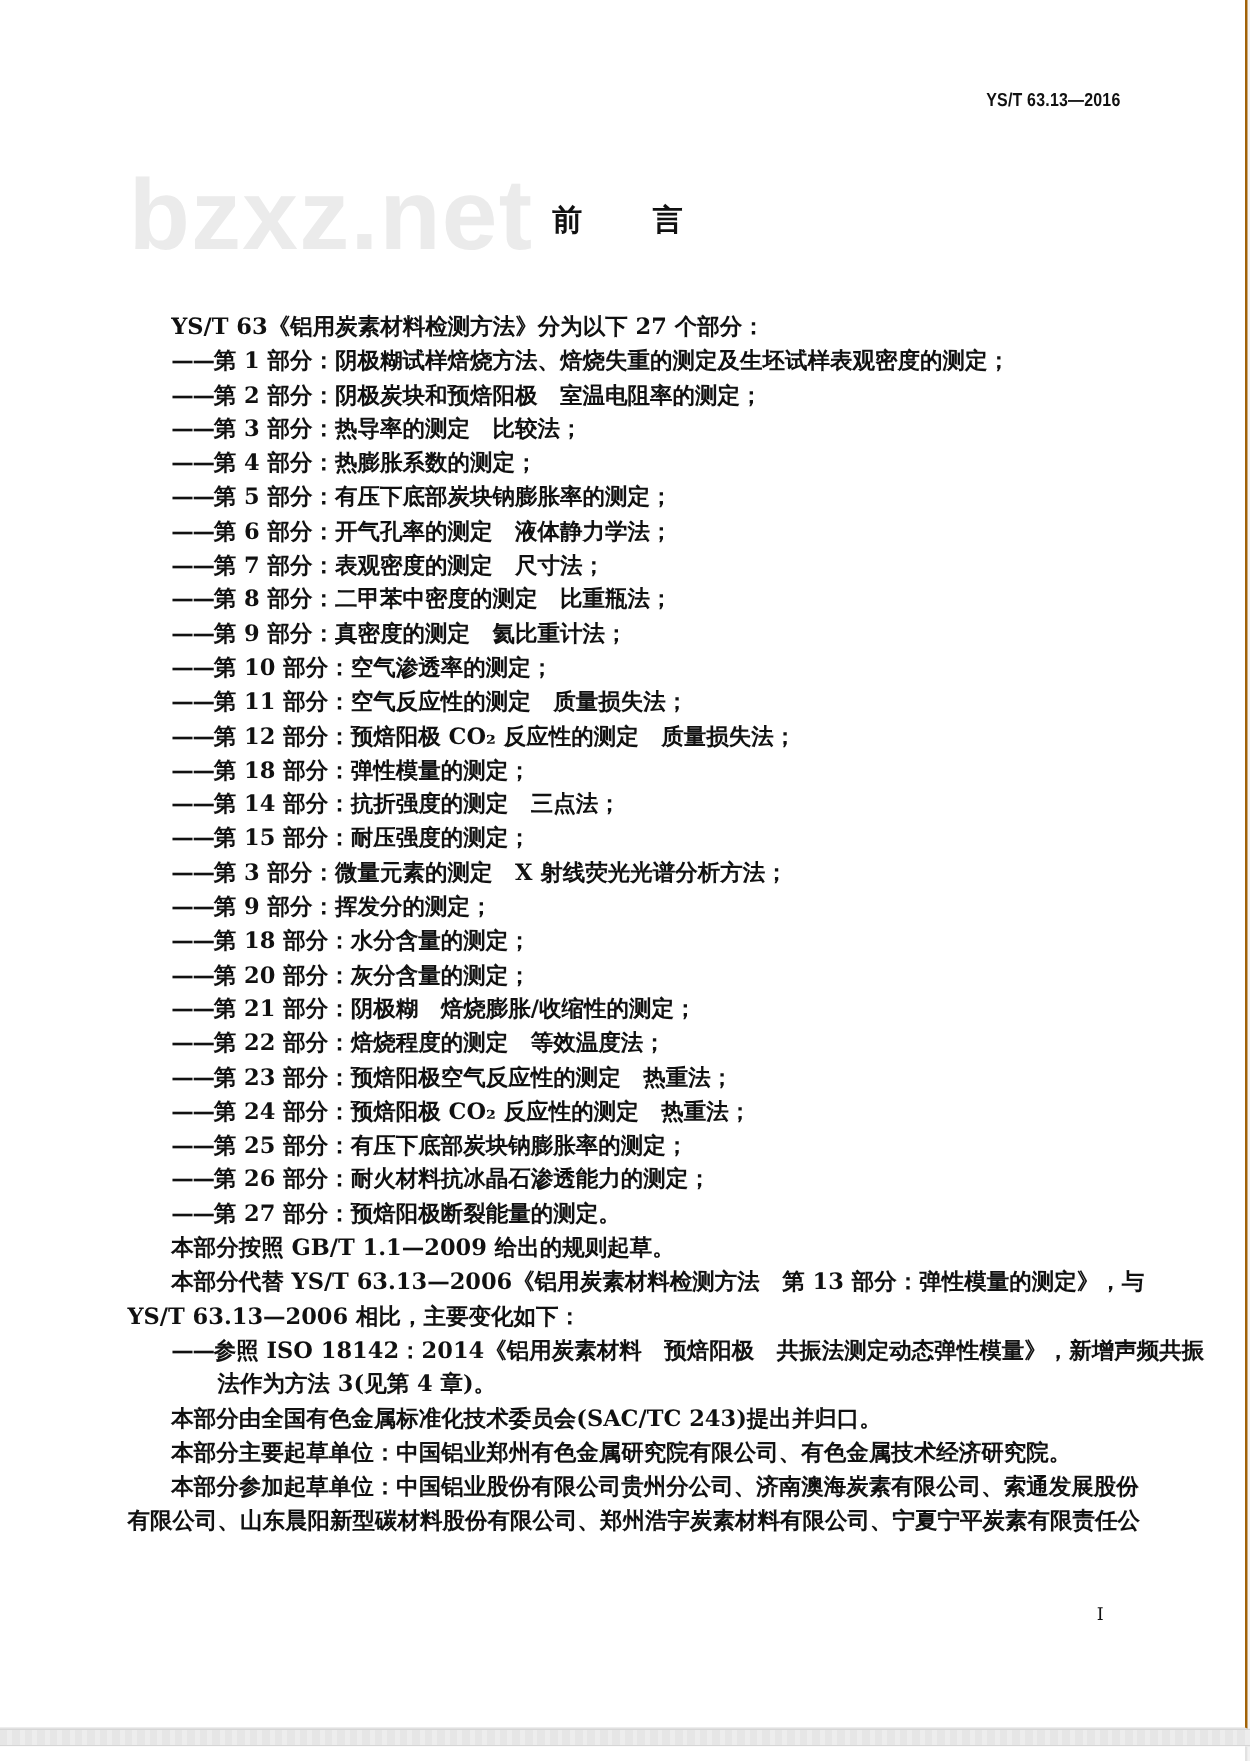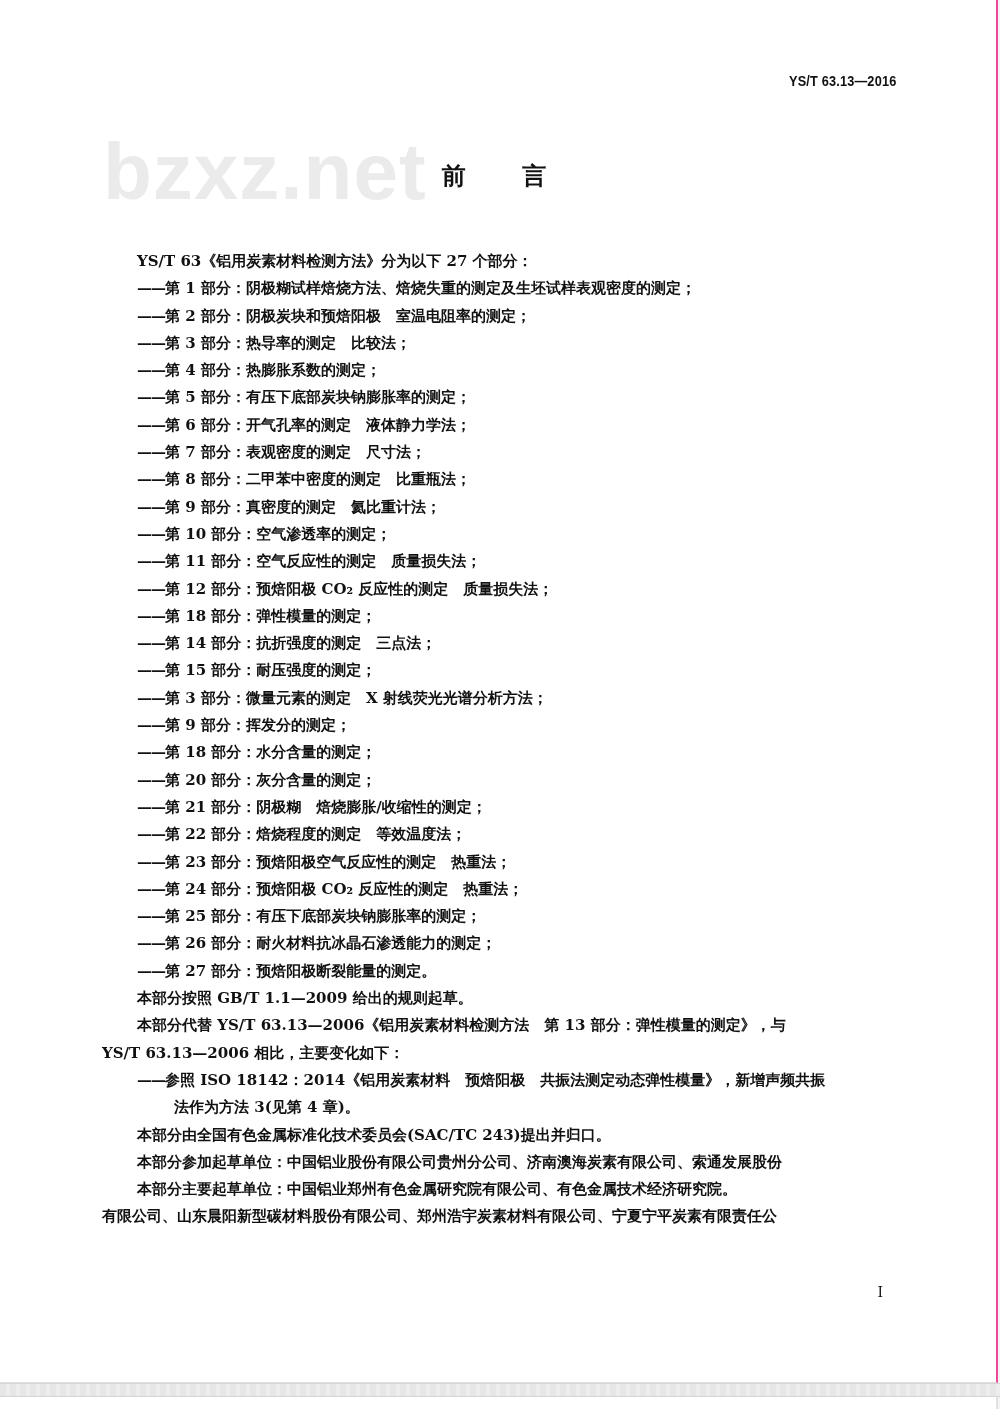"YS/T 63.13—2016" .page { border-right: 2px solid #ec4899 -> 2px solid #a16207 }
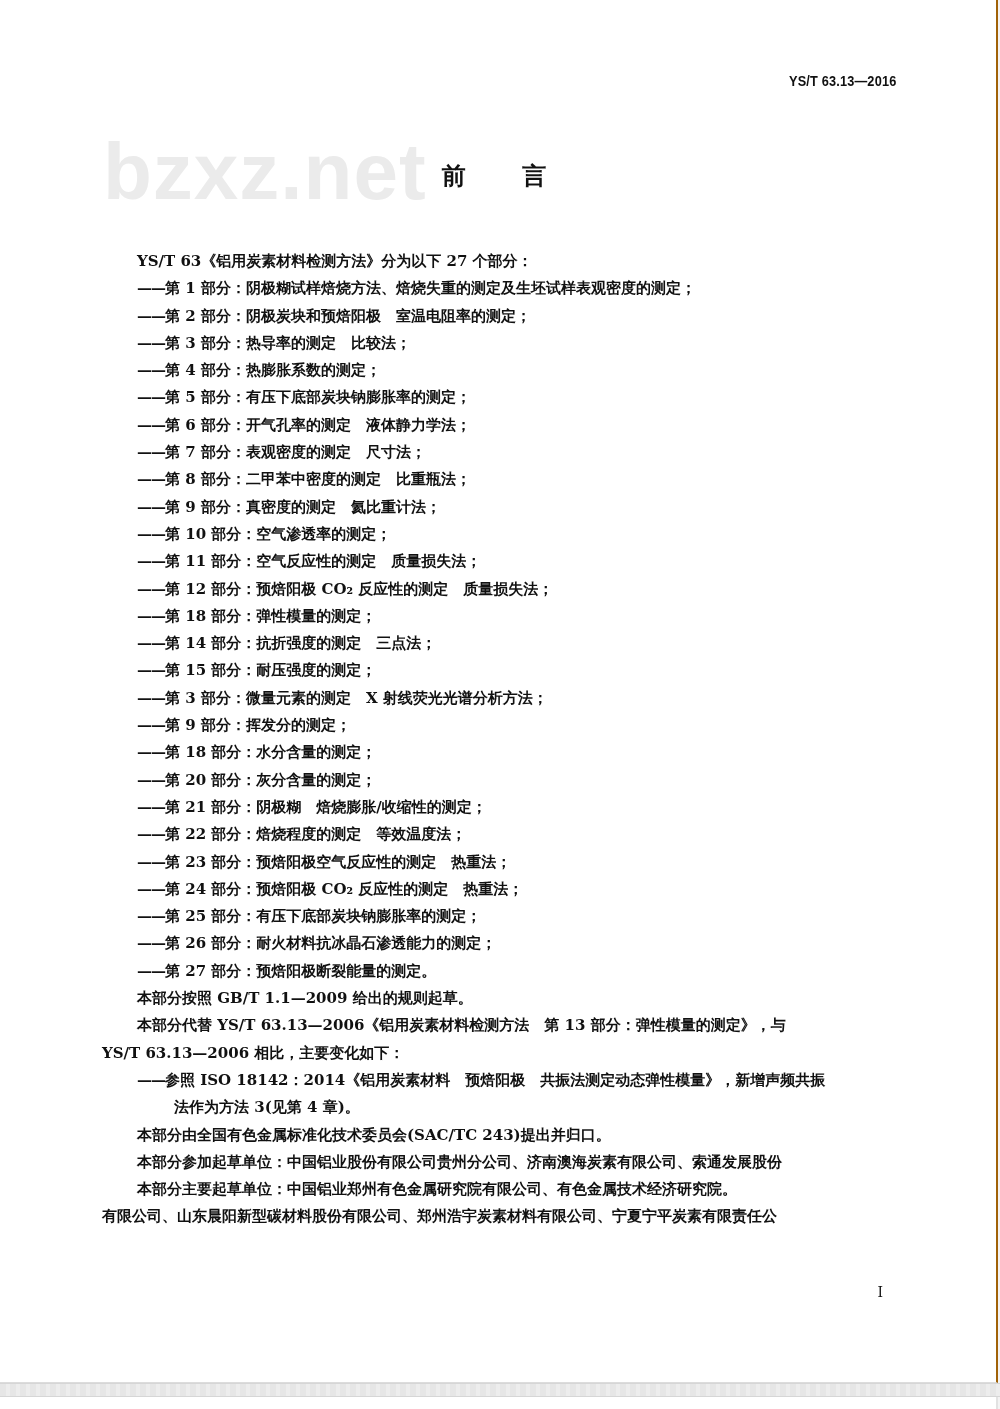"YS/T 63《铝用炭素材料检测方法》分为以下 27 个部分：" .body-text { font-size: 15px -> 18px }
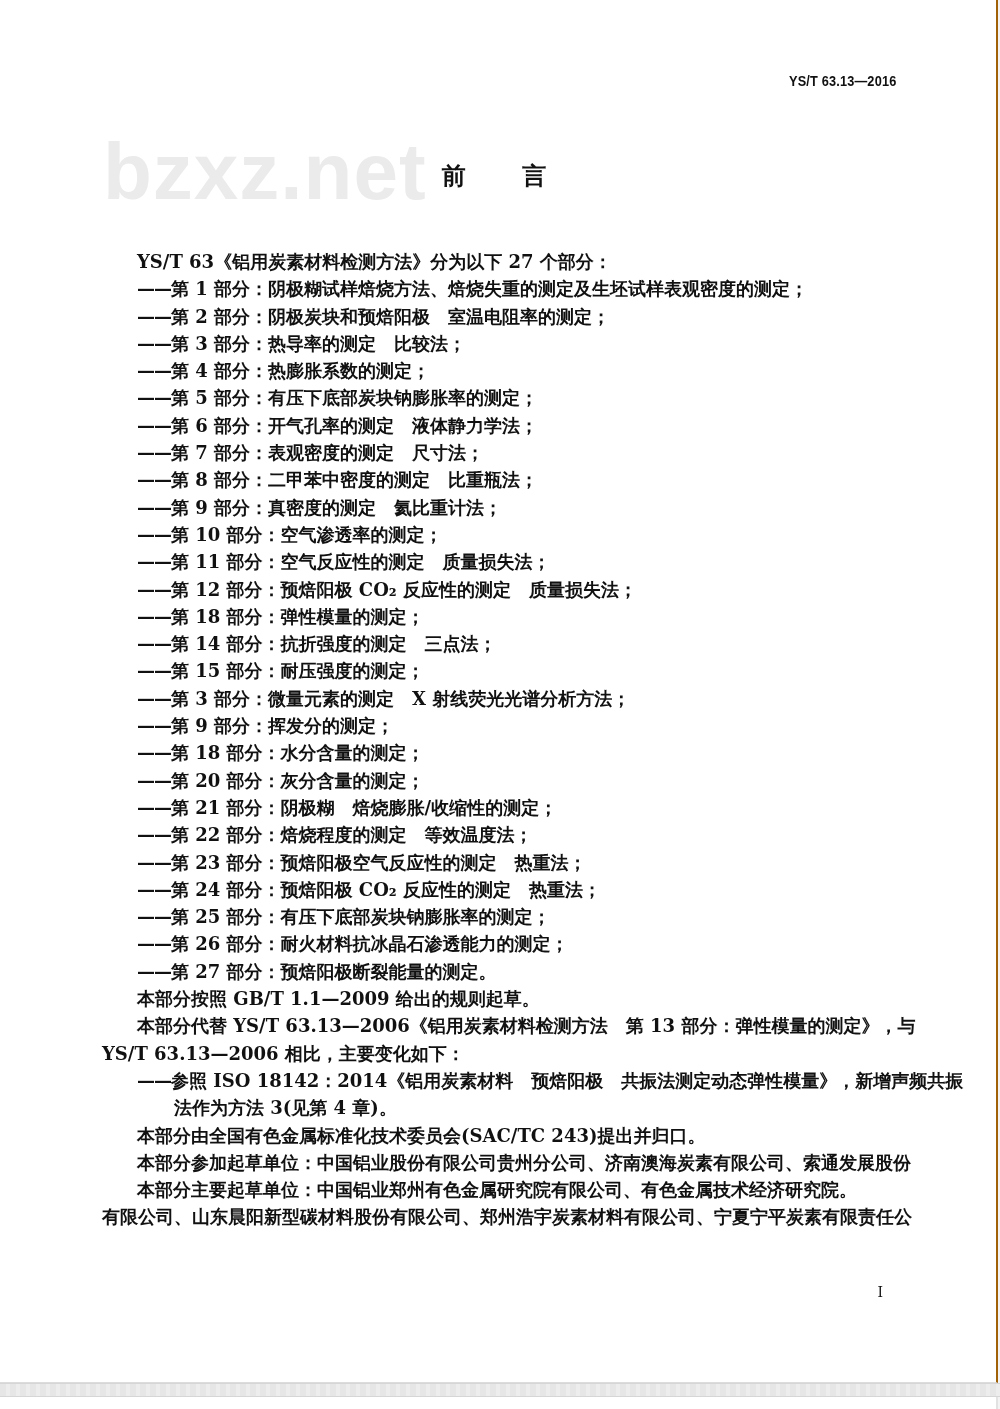"本部分参加起草单位：中国铝业股份有限公司贵州分公司、济南澳海炭素有限公司、索通发" div.line { order: before "本部分主要起草单位：中国铝业郑州有色金属研究院有限公司、有色金属技术经济研究院。" -> after "本部分主要起草单位：中国铝业郑州有色金属研究院有限公司、有色金属技术经济研究院。" }
